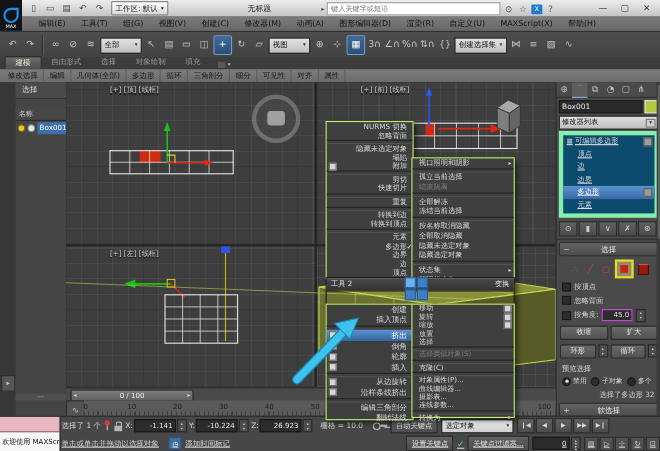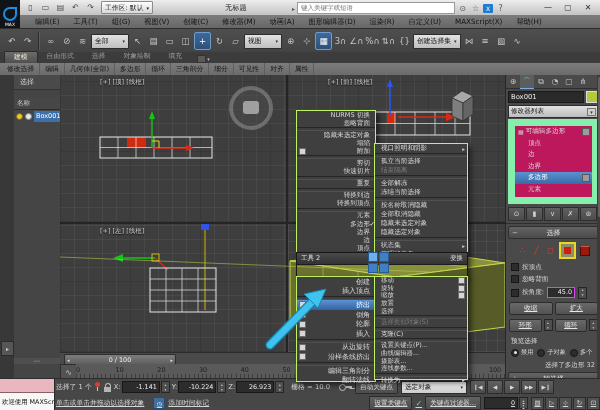"可编辑多边形" .stack { background: #be185d -> #0c4a6e; border: 7px solid #86efac -> 4px solid #86efac; text-decoration: none -> underline }
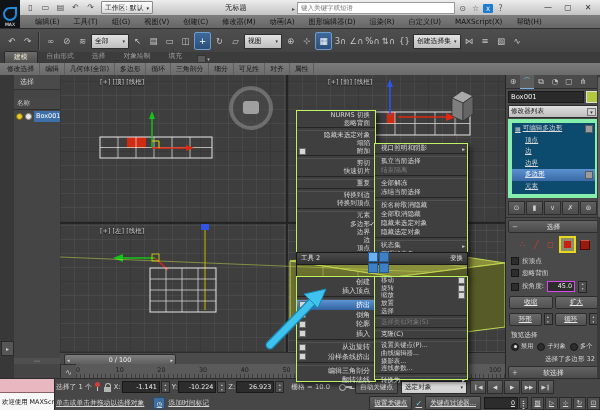"收缩" .btn2 .btn { text-decoration: underline -> none }
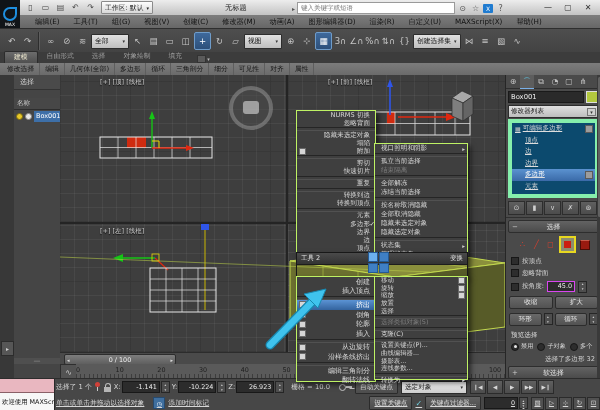"设置关键点(P)..." span.lbl { text: 设置关键点 -> 对象属性 }
